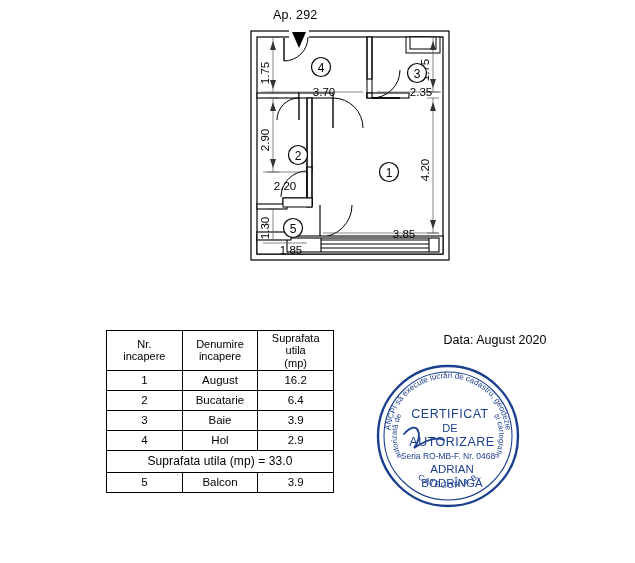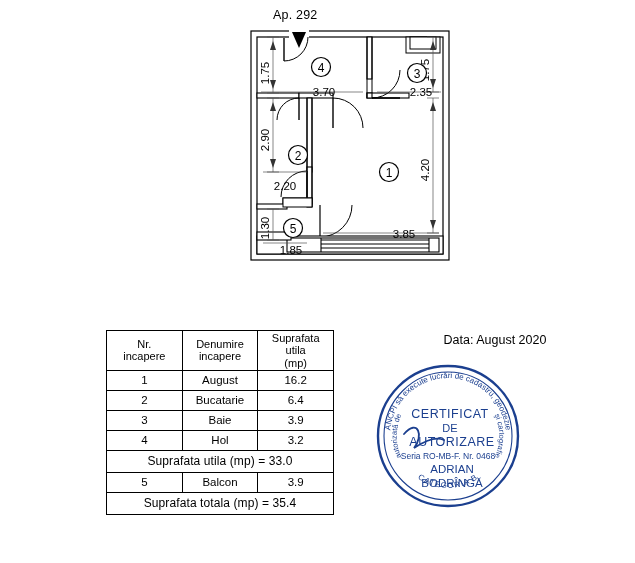"3.2" td.datarow { text: 3.2 -> 2.9 }
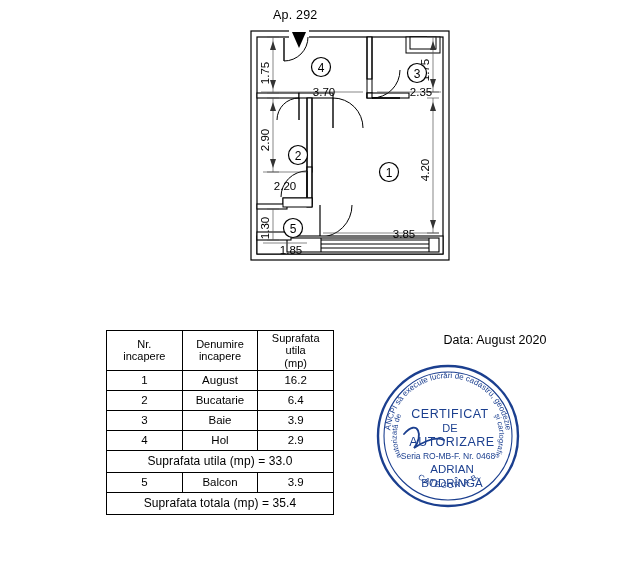"Suprafata totala (mp) = 35.4" tr.summary { html: <tr> <td>Suprafata totala (mp) = 35.4</td> </tr> -> none }
